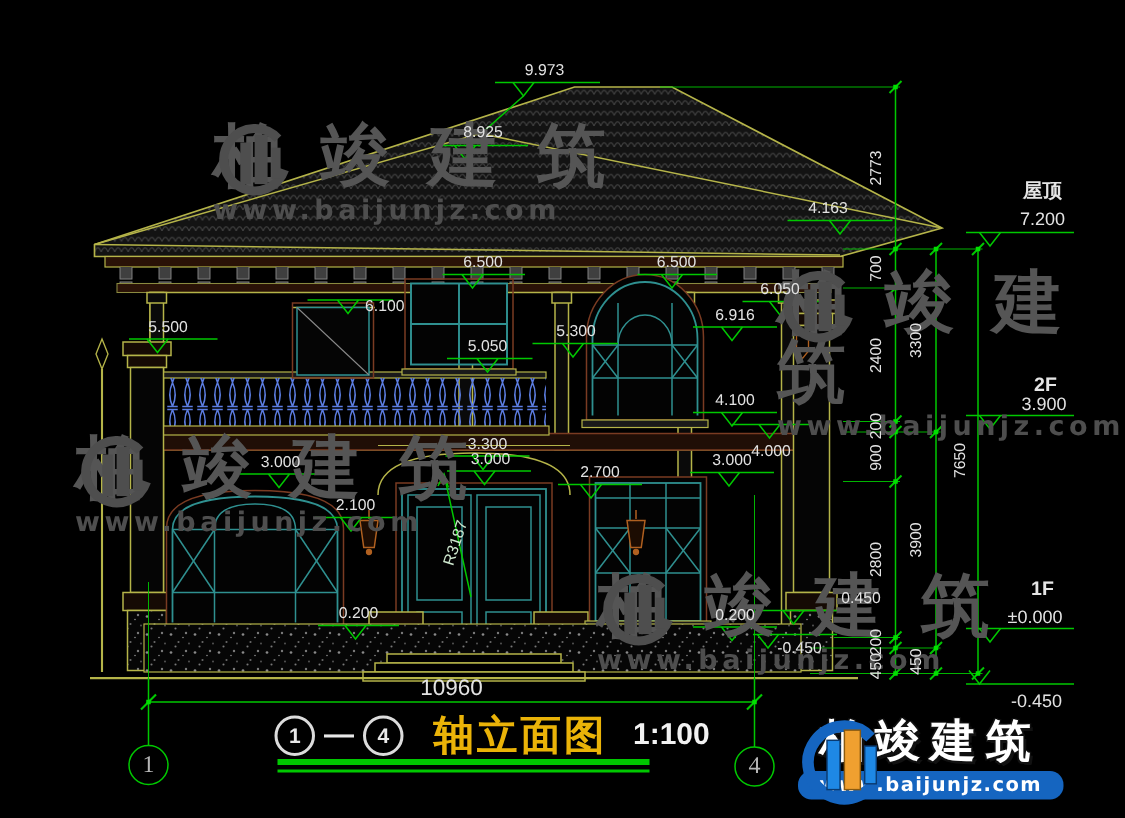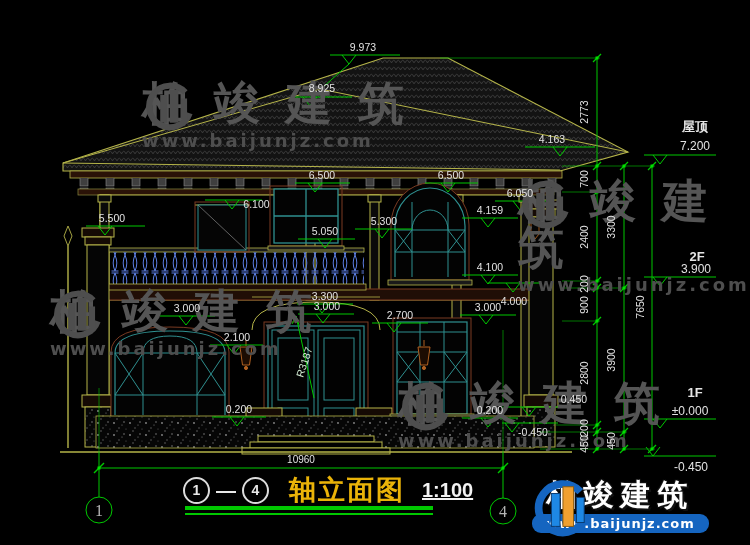"4.159" div.lbl { text: 4.159 -> 6.916 }
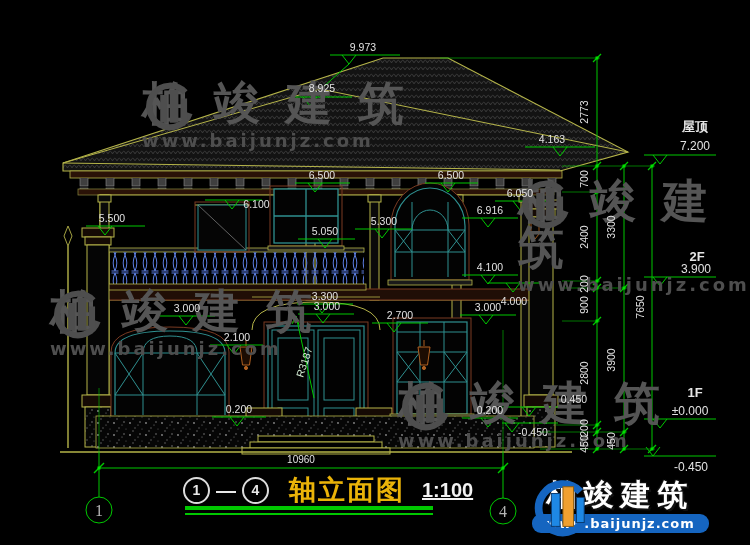"10960" .big { font-size: 10px -> 15px }
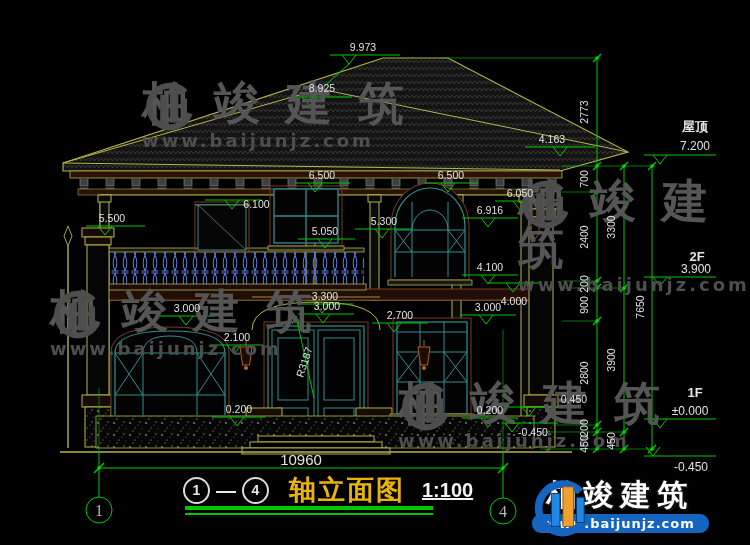"1:100" .title-scale { text-decoration: underline -> none }
